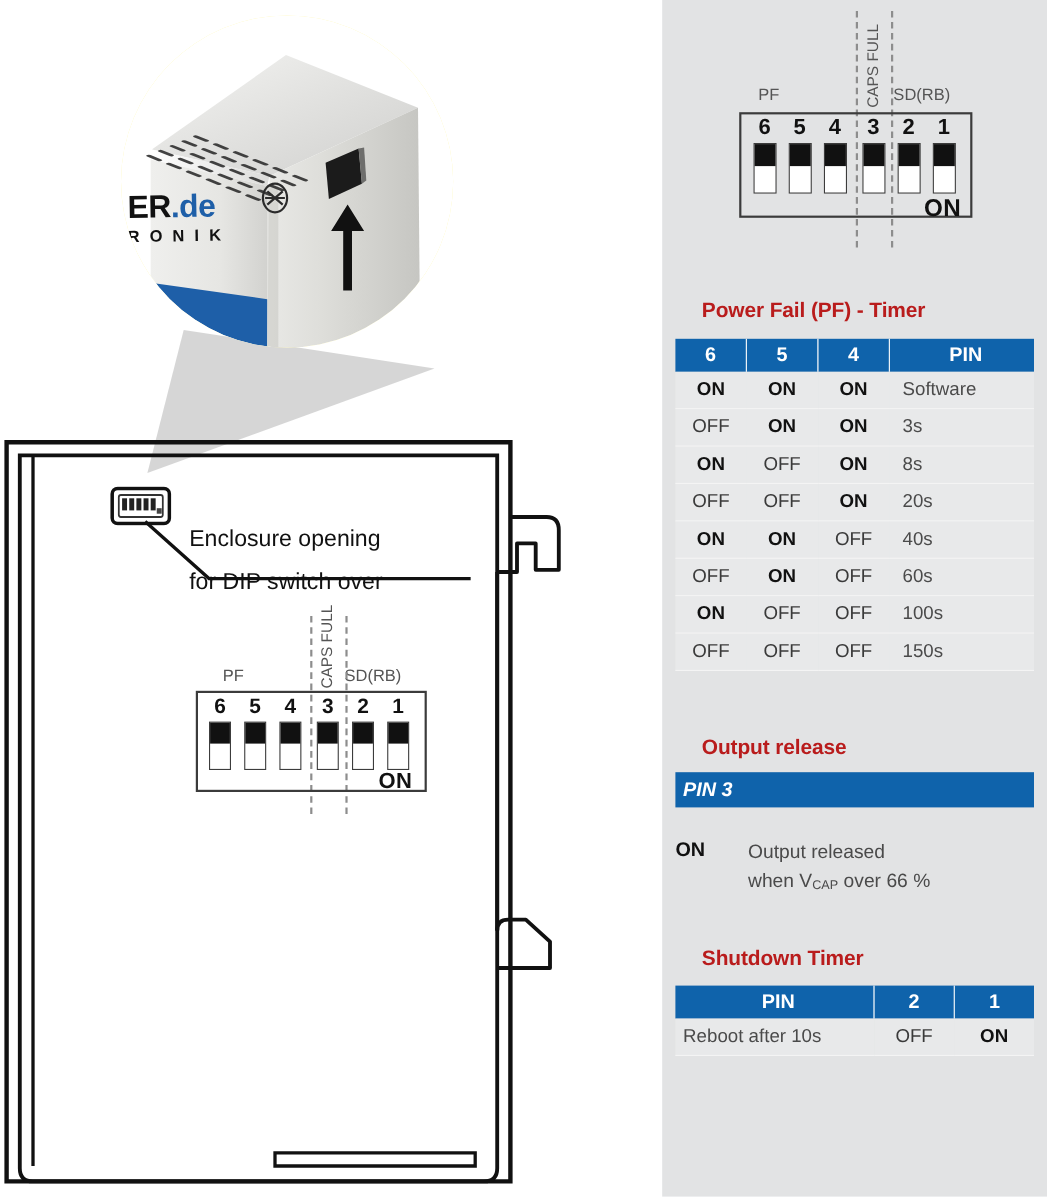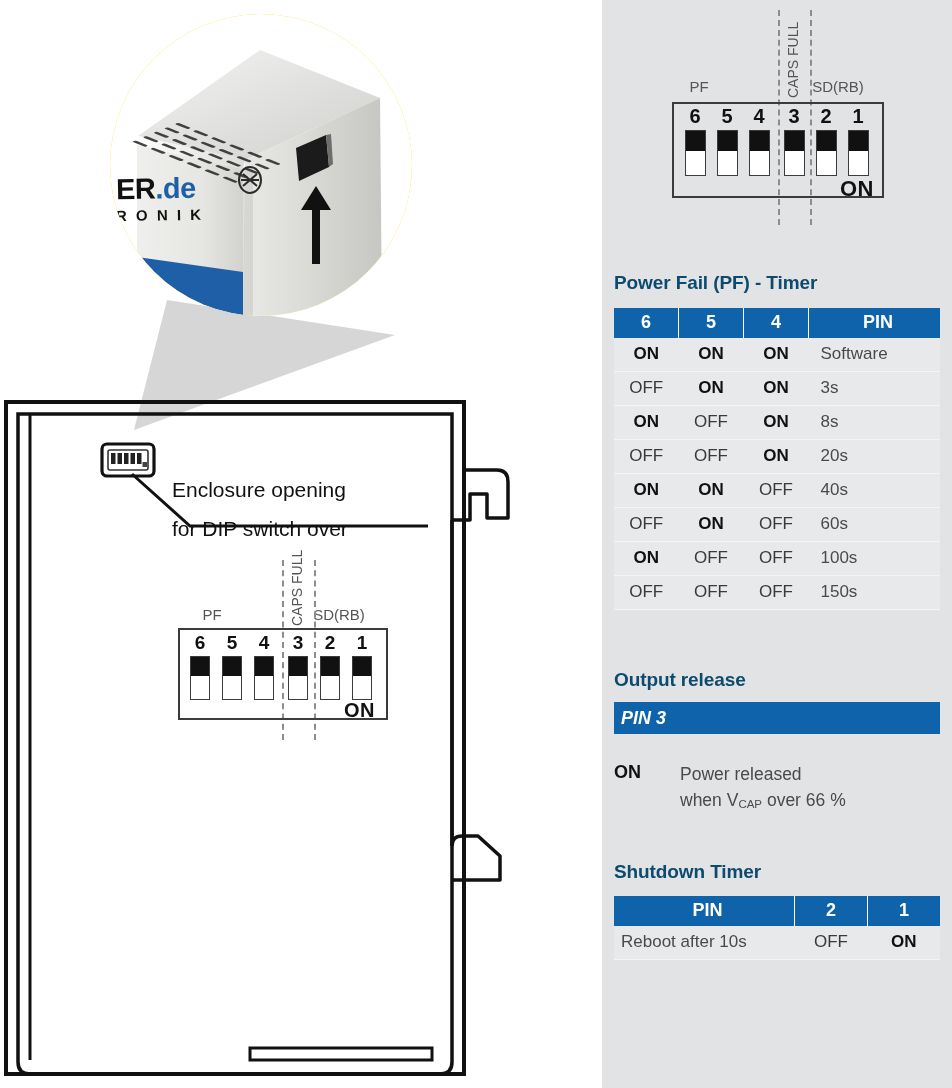"ER.de" #photo-circle { background: #fde047 -> #fef9c3 }
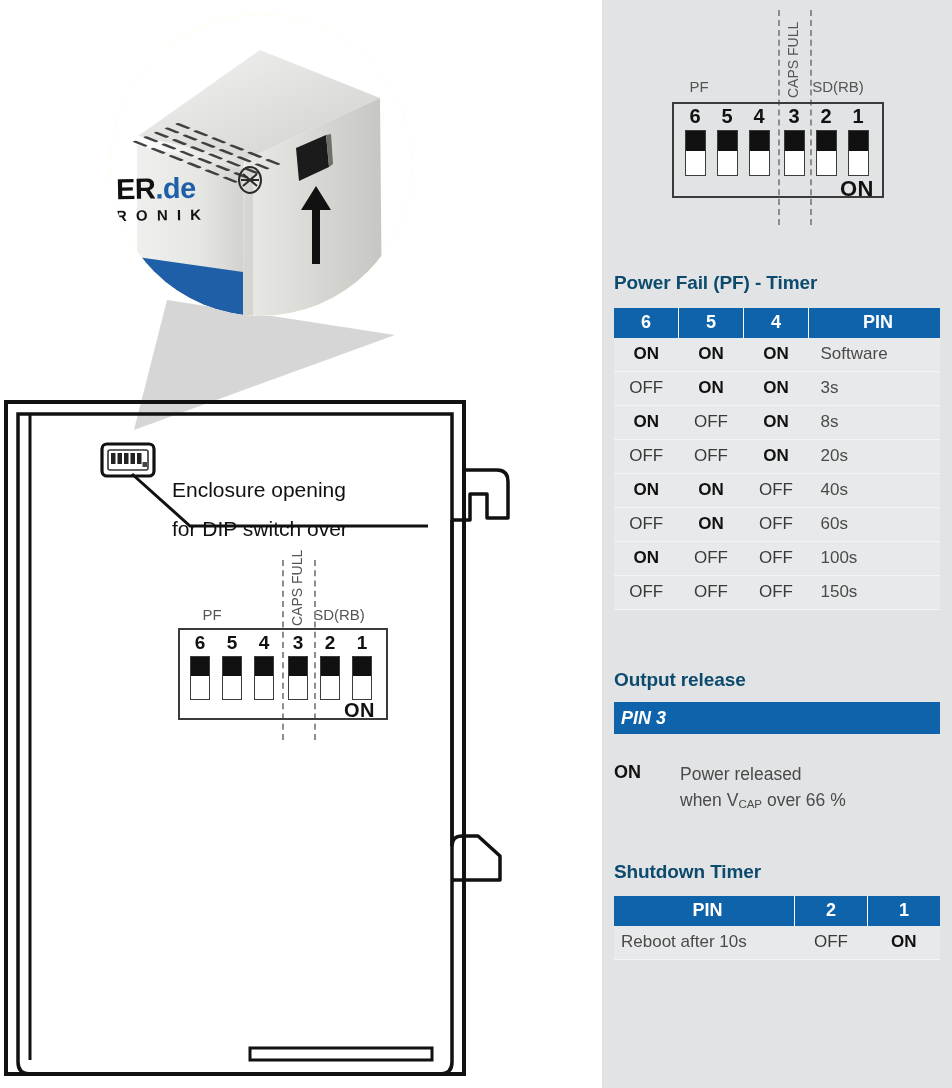"Power Fail (PF) - Timer" .sec-title { color: #0c4a6e -> #b91c1c; margin-left: none -> 24px }
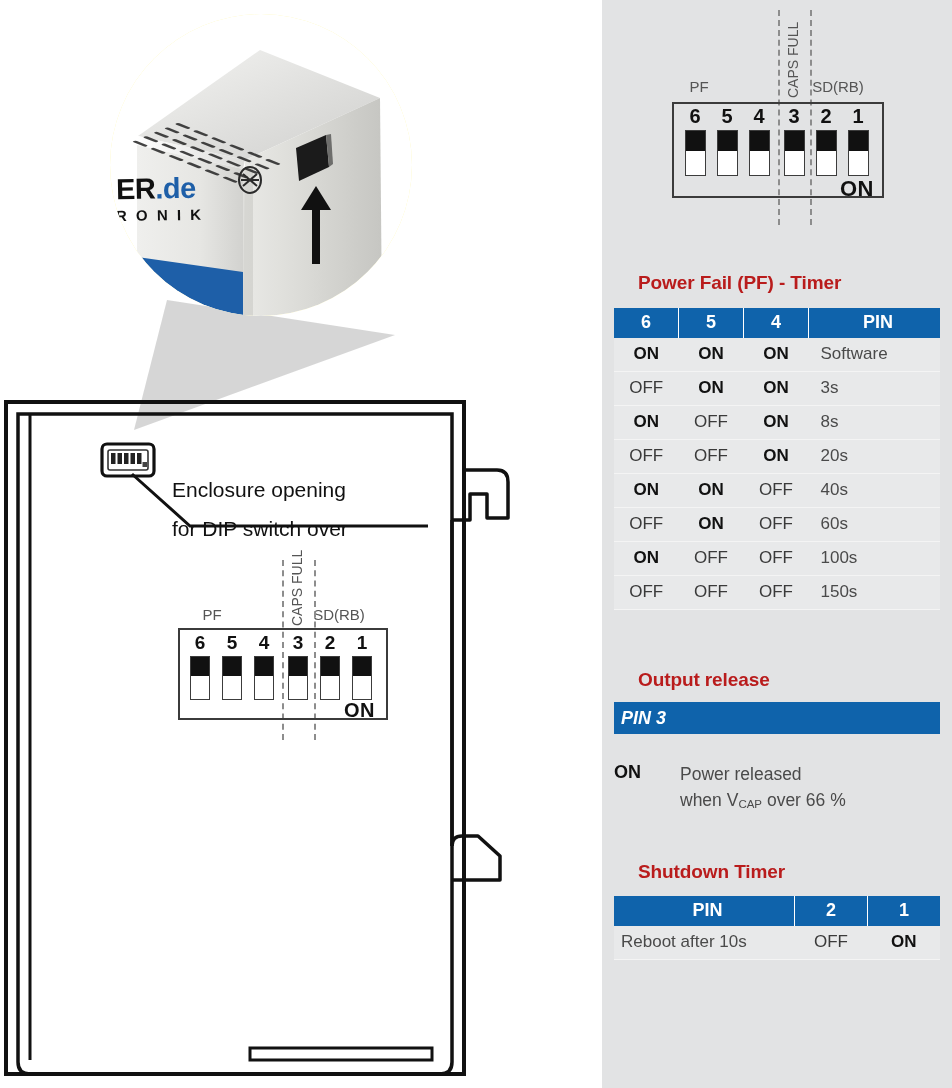"Power released" span { text: Power -> Output }
